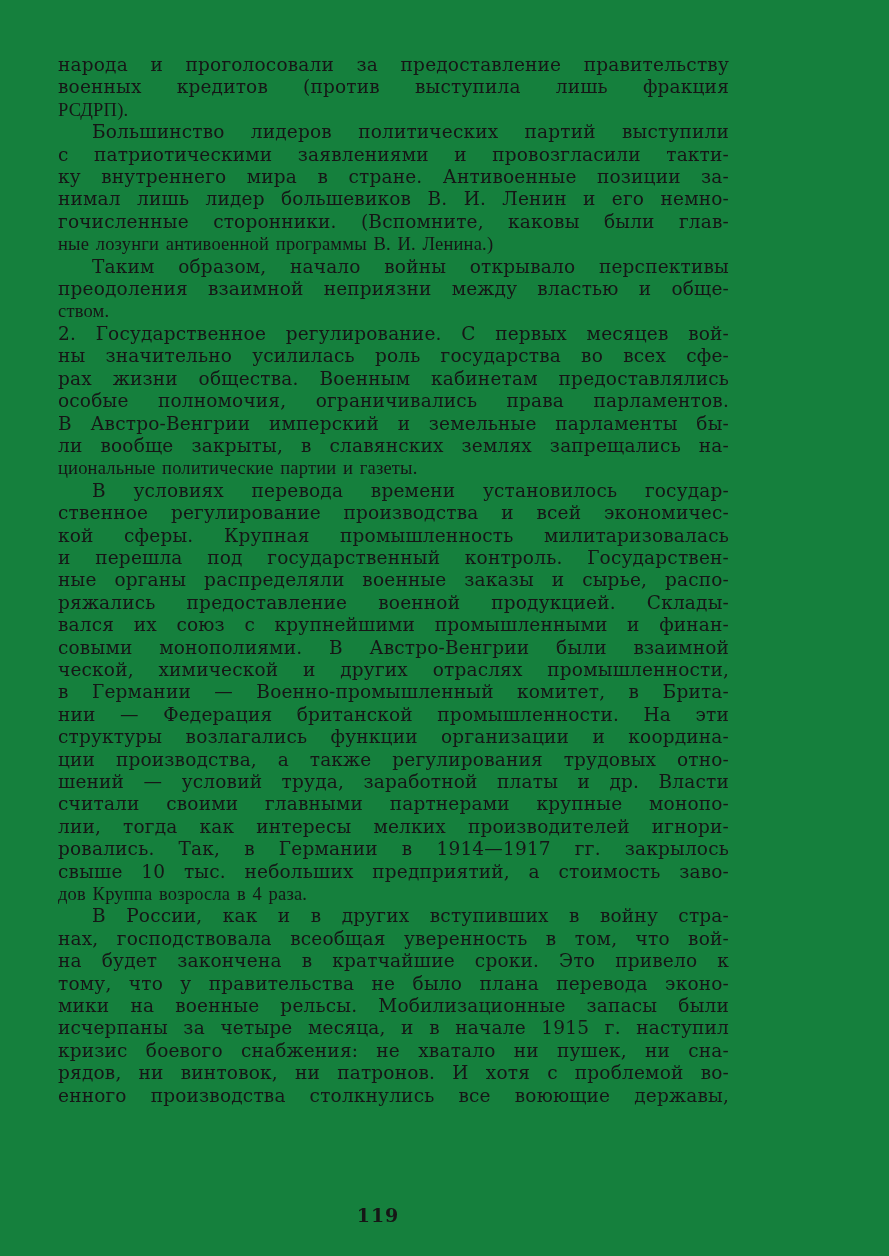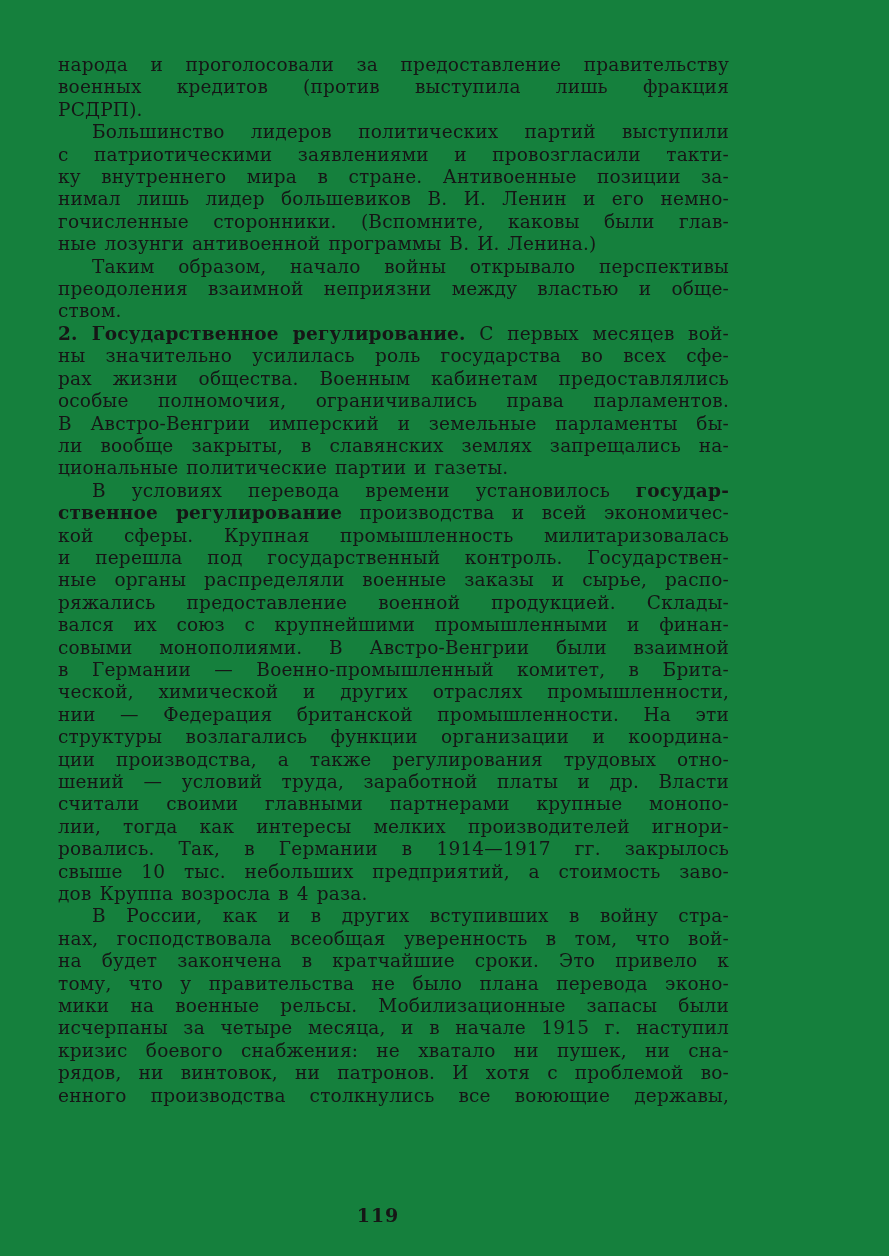"РСДРП)." .line.para-end { font-family: none -> Liberation Serif, serif }
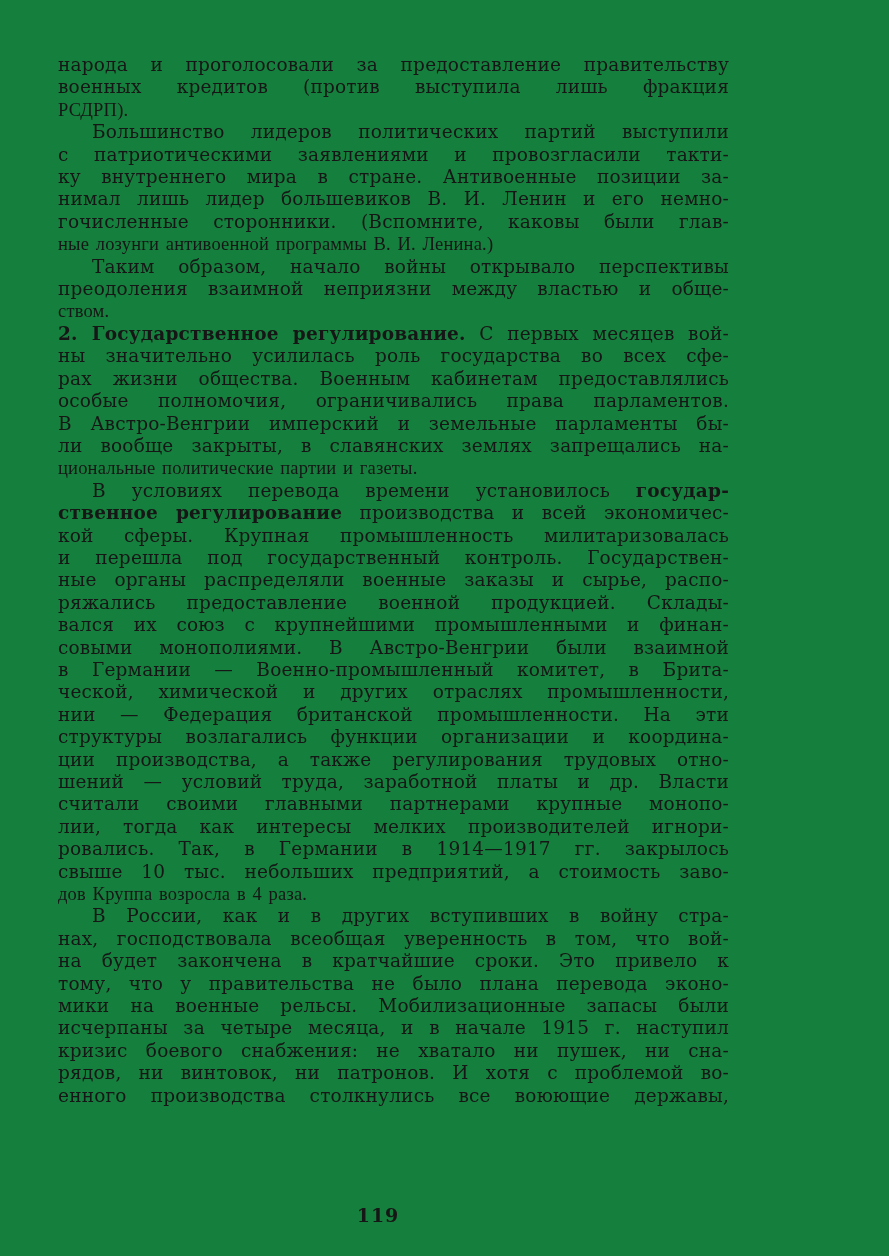"2. Государственное регулирование." .seg.bold { font-weight: bold -> normal }
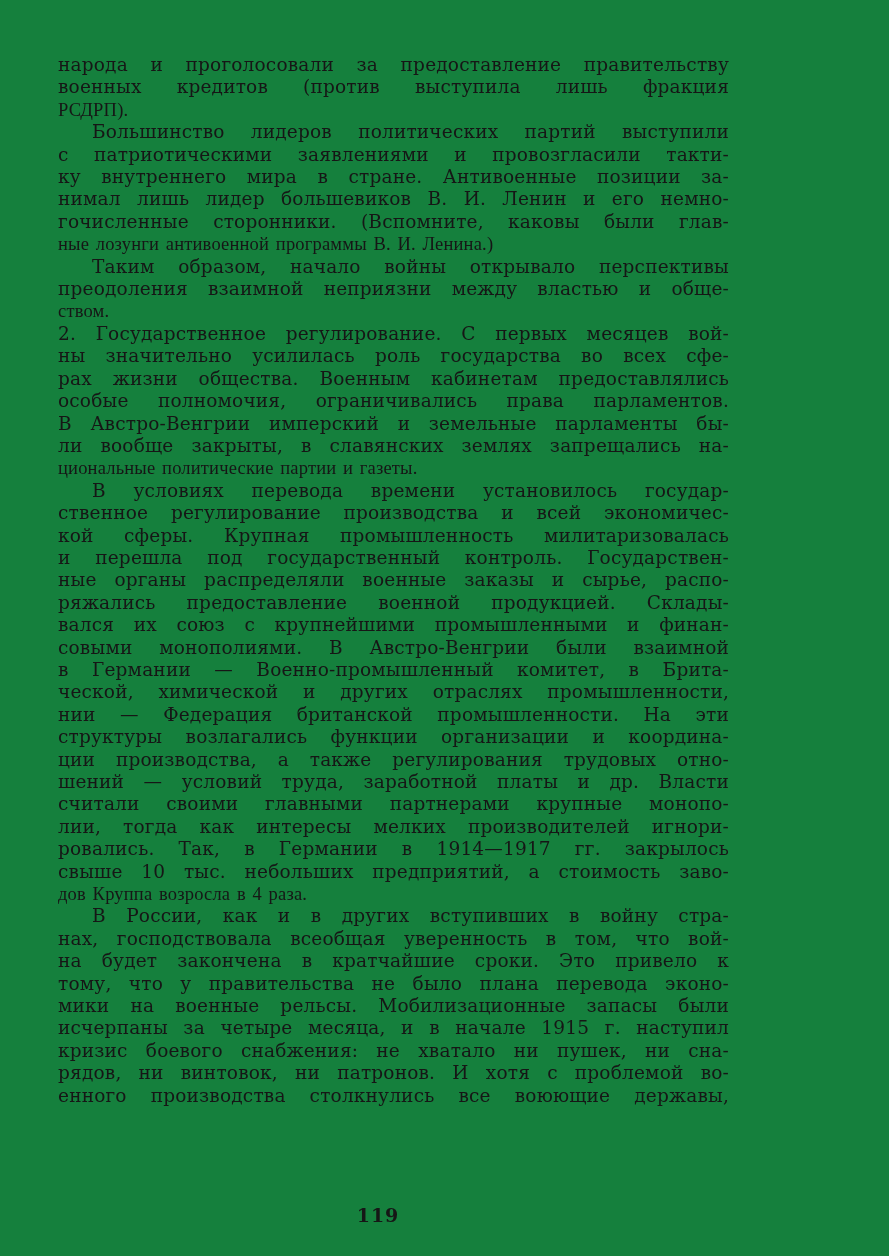"в Германии — Военно-промышленный" div.line { order: before "ческой, химической и других отраслях" -> after "ческой, химической и других отраслях" }
